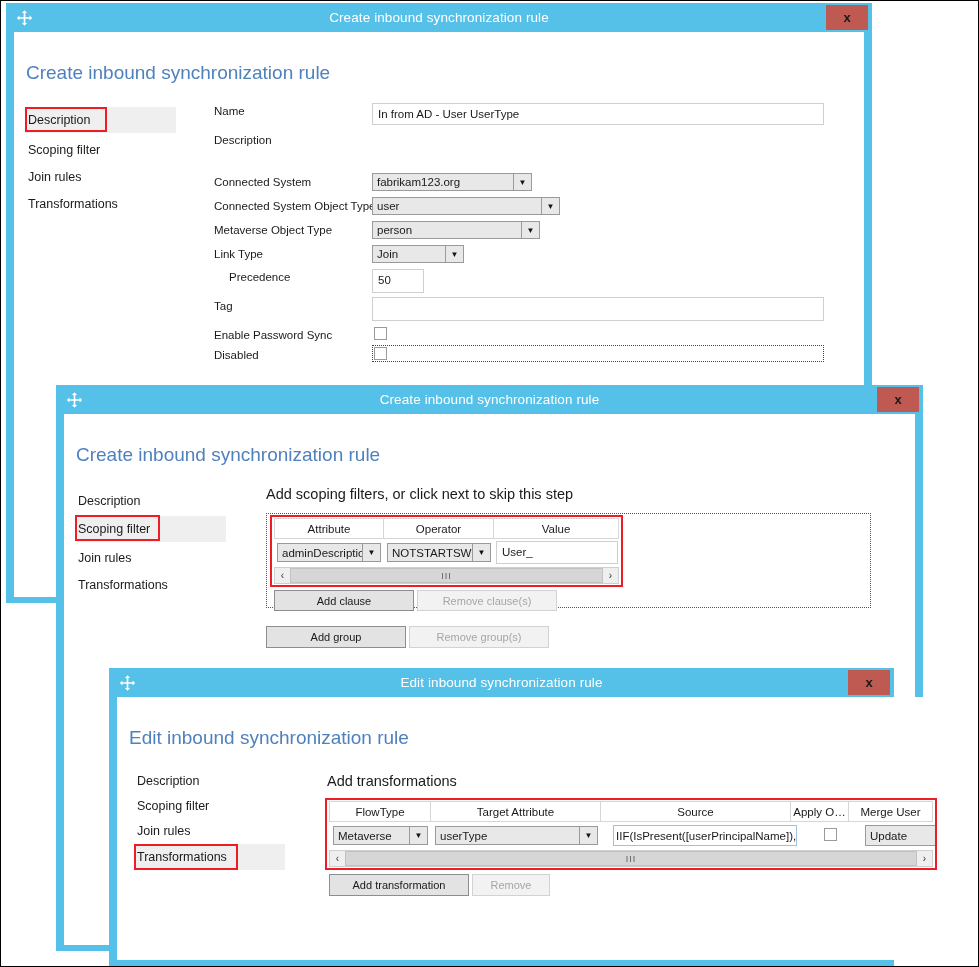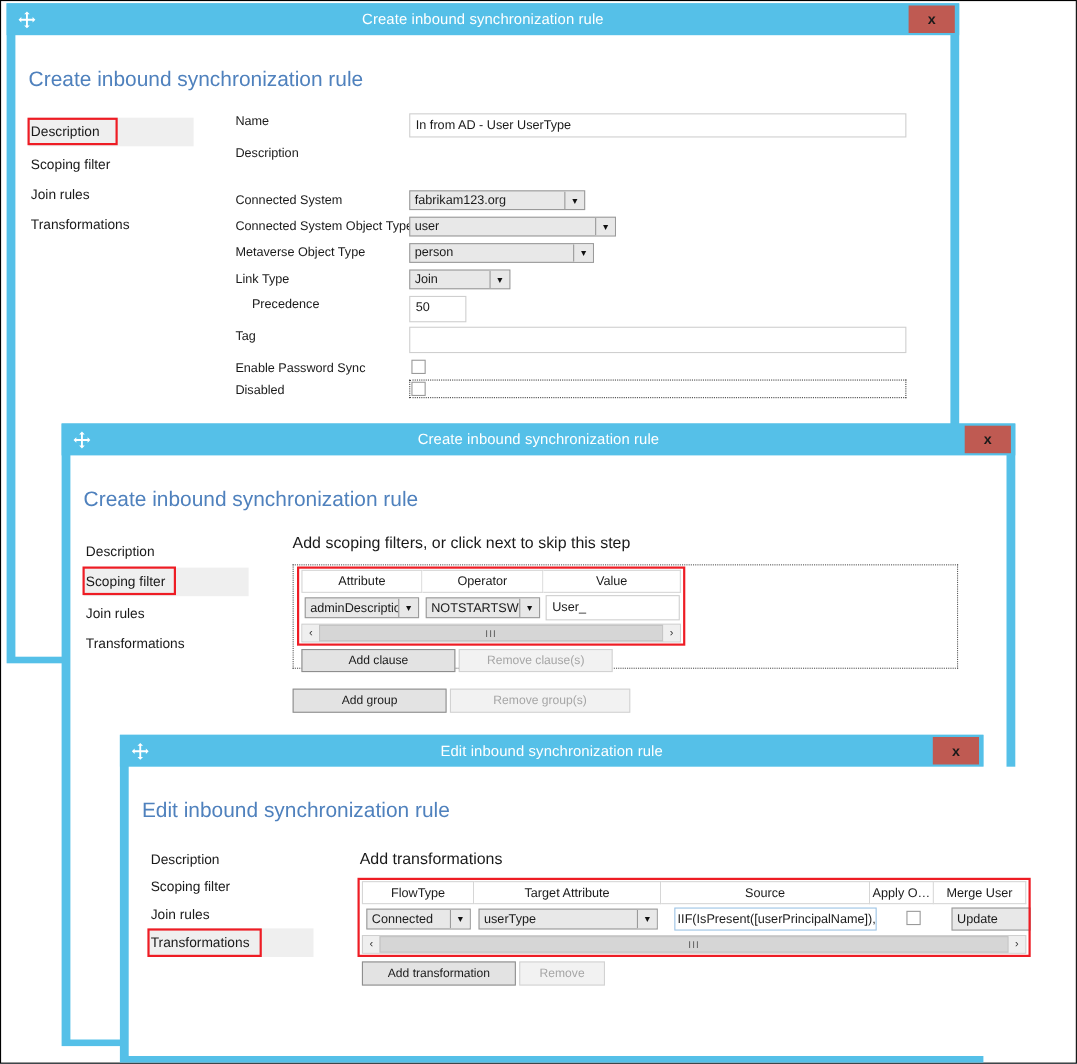"Remove group(s)" div.btn { width: 164px -> 140px }
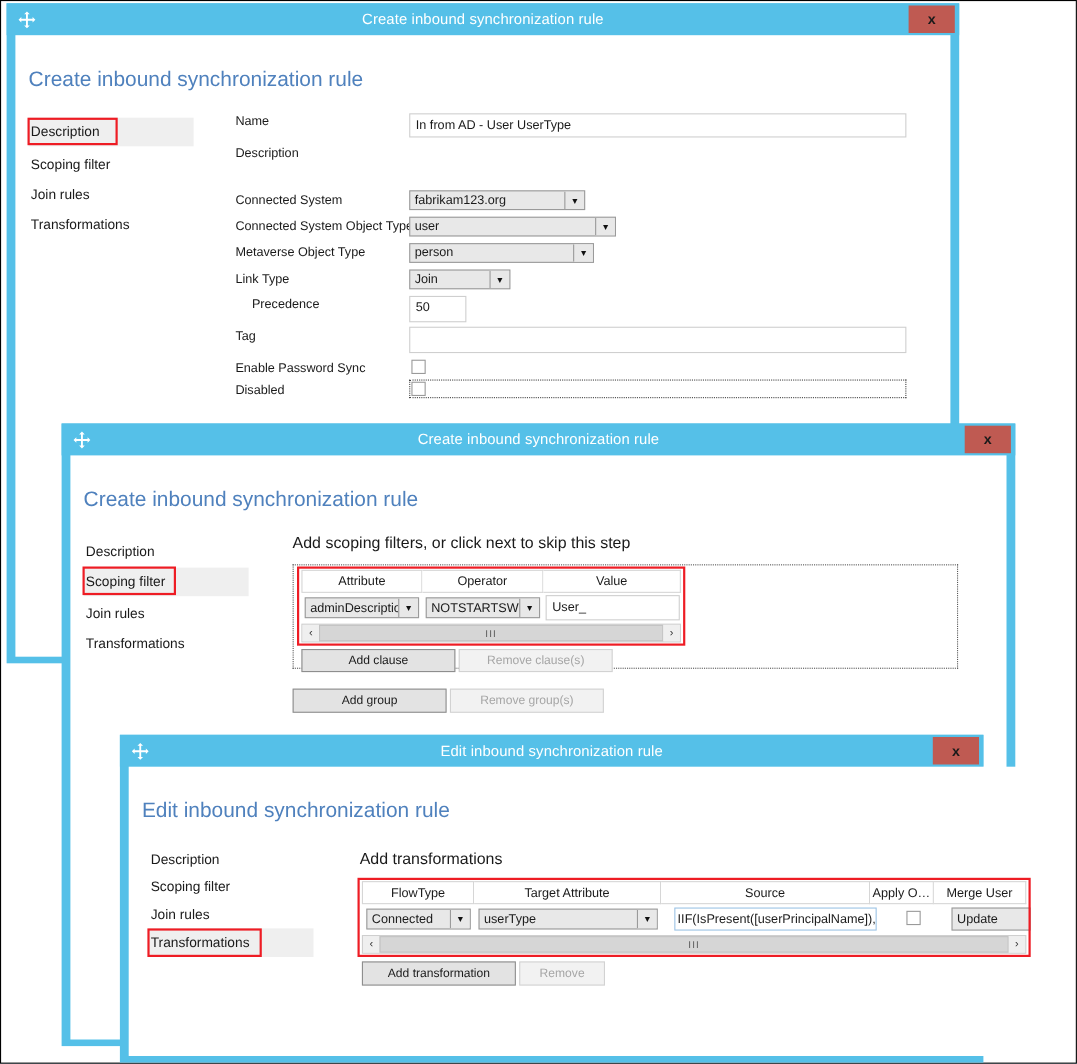"Connected" span.ctext { text: Connected -> Metaverse }
